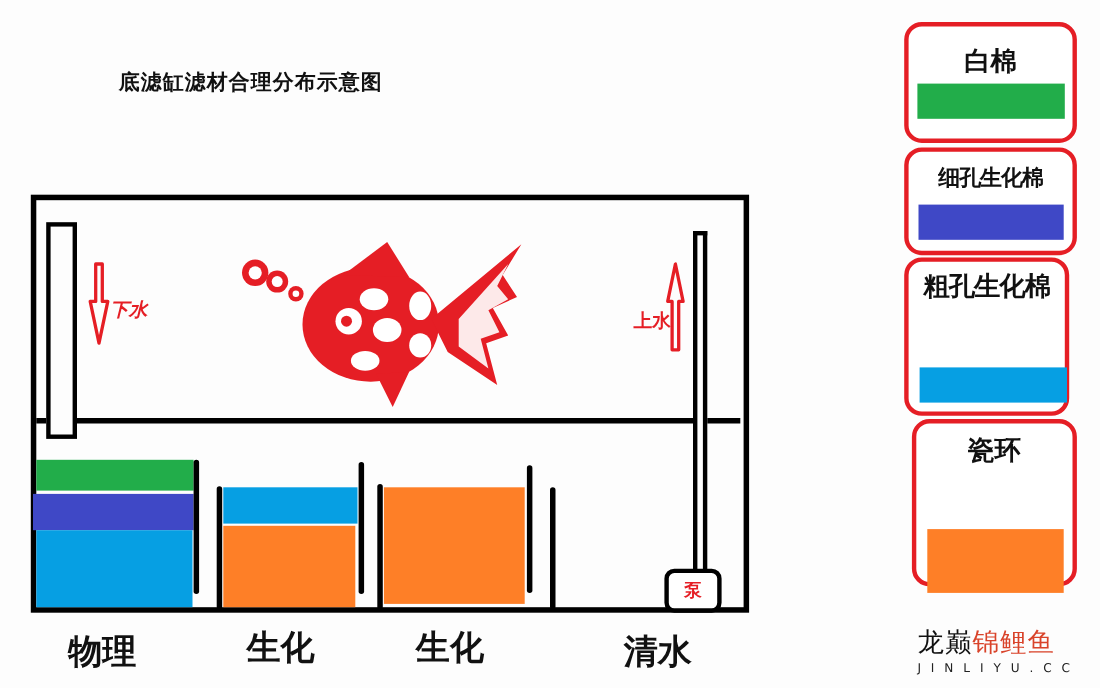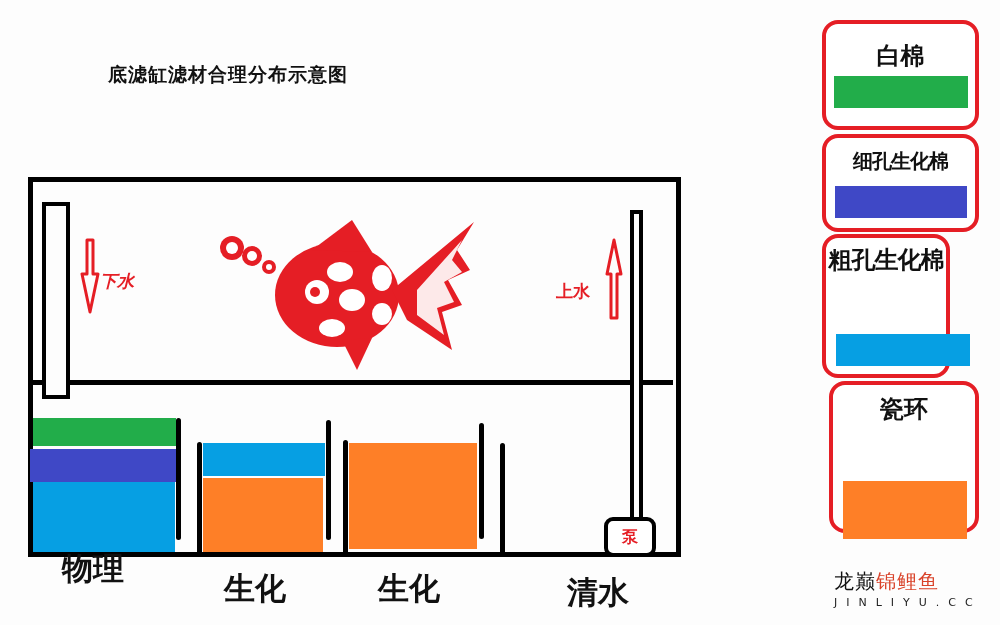"粗孔生化棉" div.legend-box { width: 128px -> 150px }
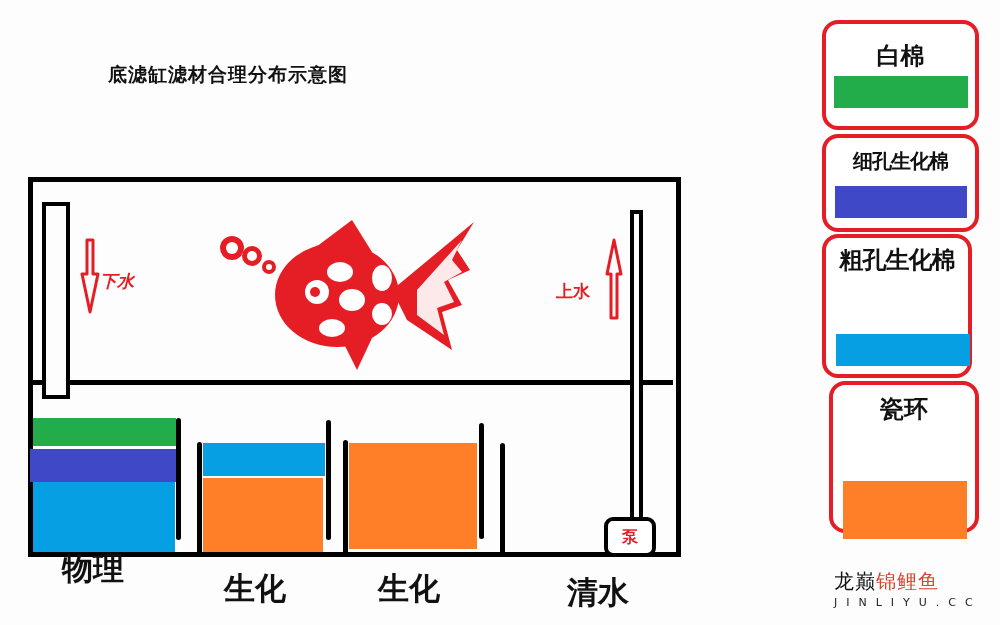"上水" div.abs { left: 556px -> 576px }
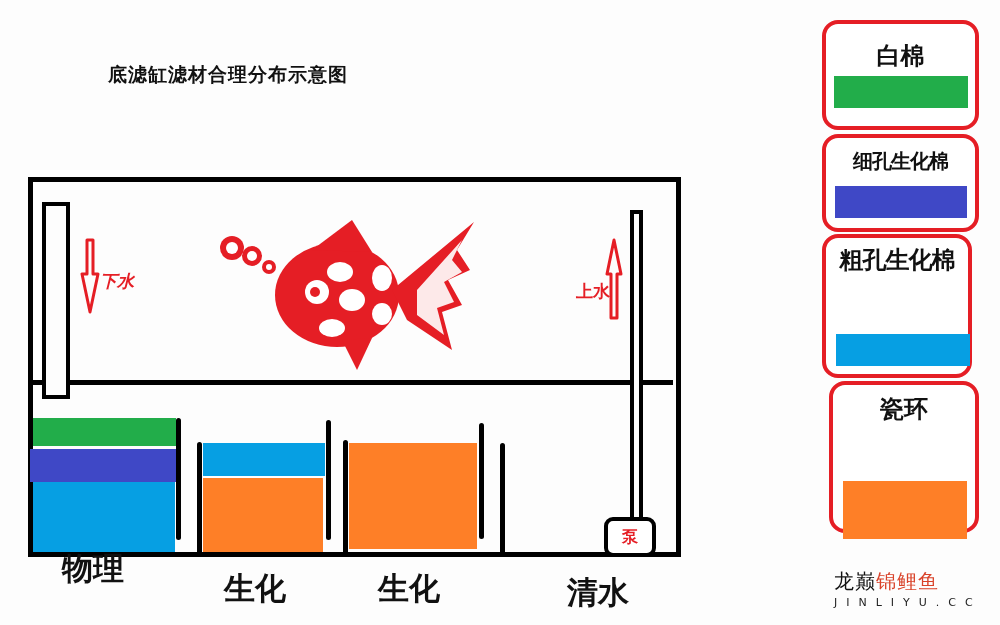"物理" div.abs { top: 548px -> 572px }
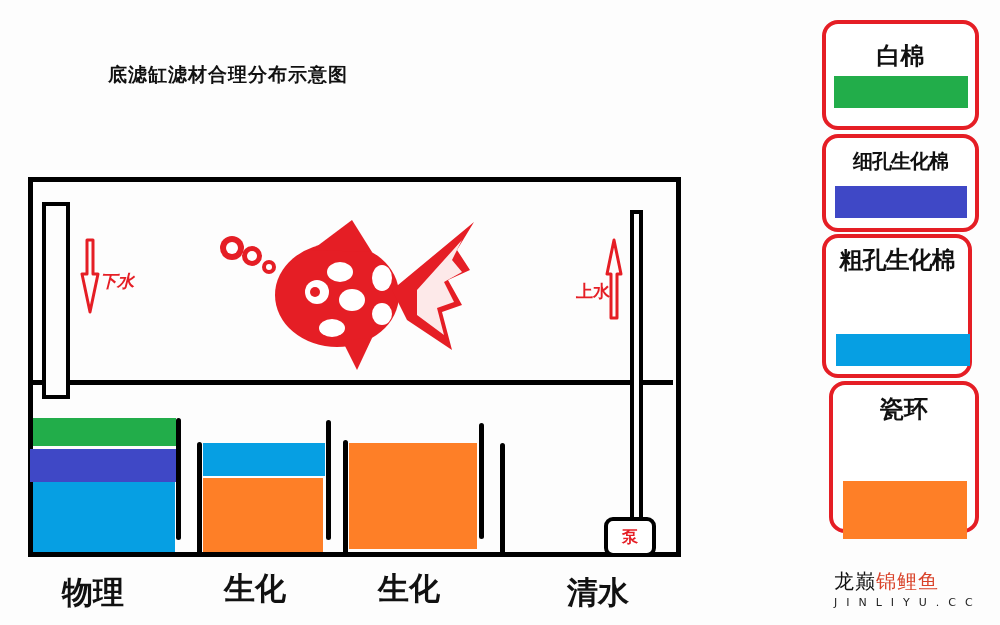"龙巅锦鲤鱼" .logo-cn { font-size: 20px -> 24px }
